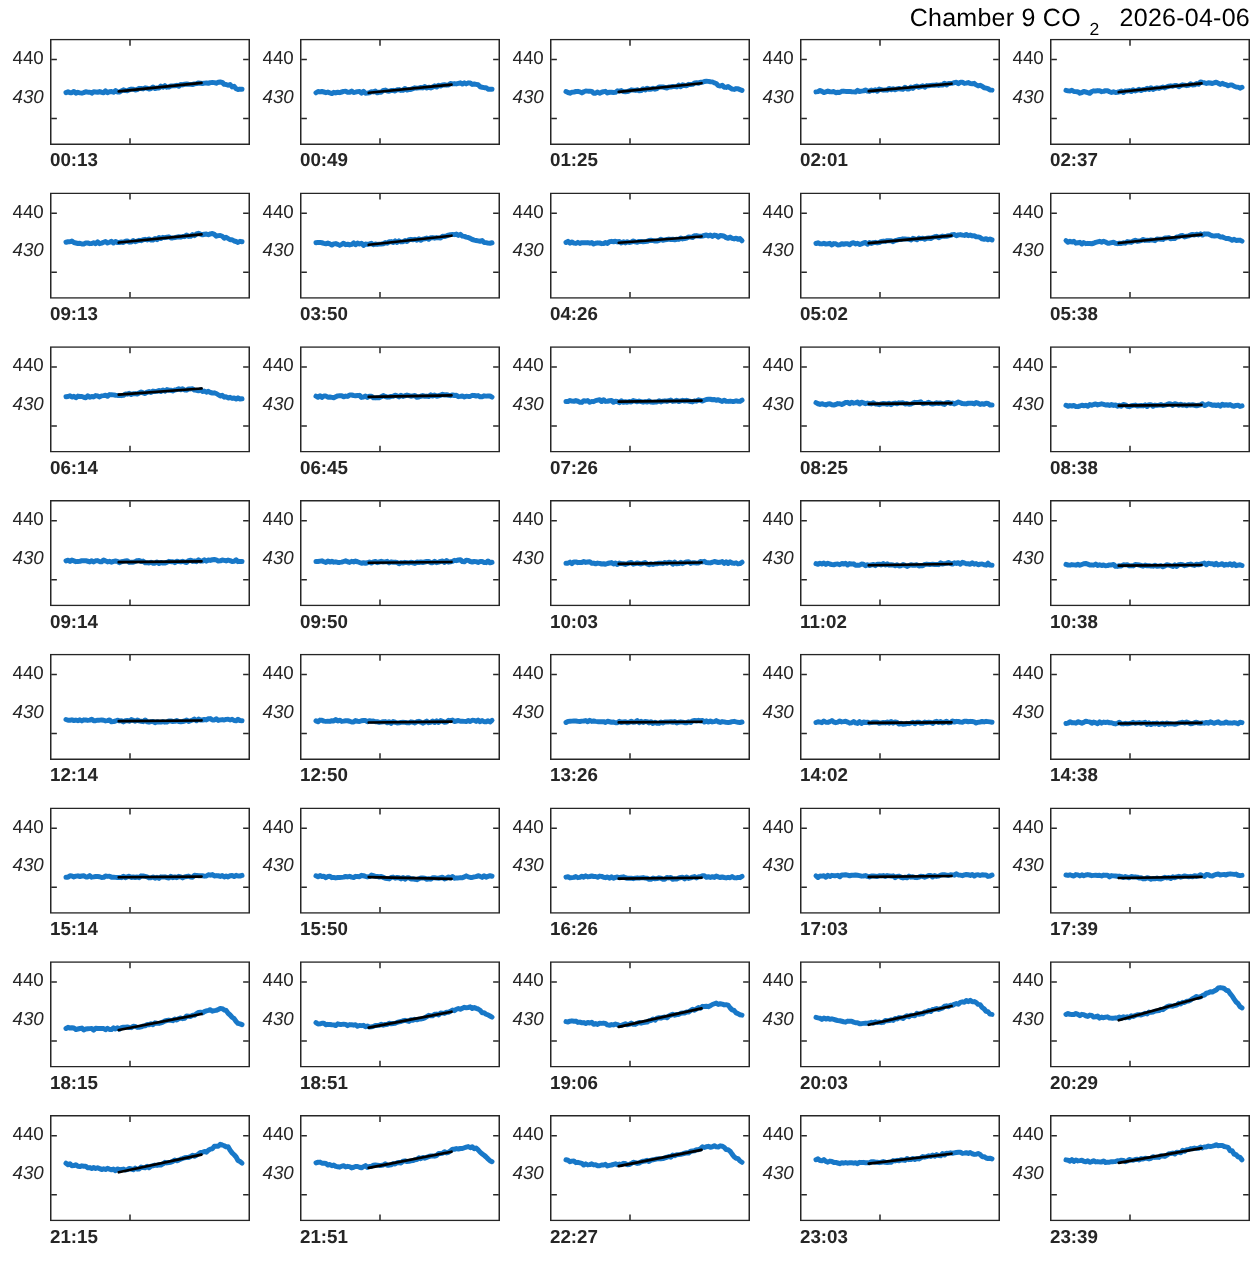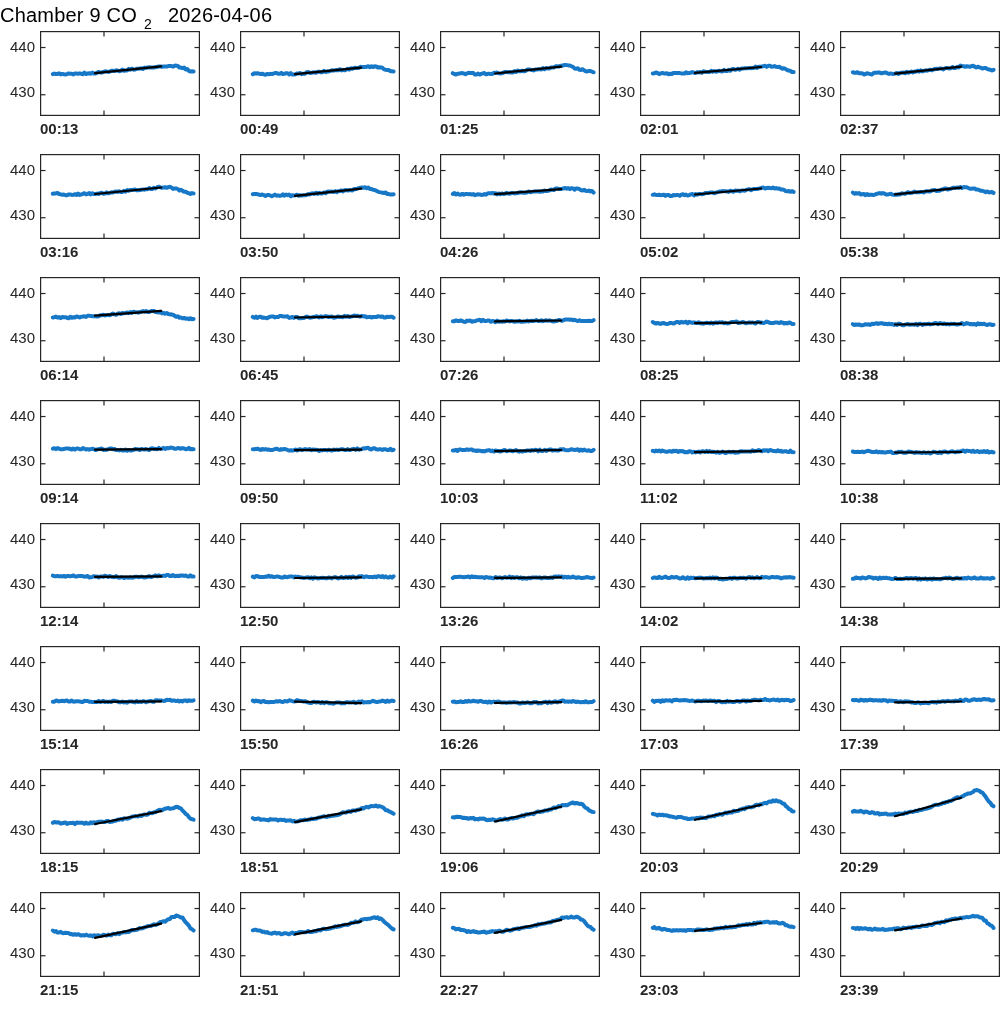"Chamber 9 CO 22026-04-06" .fig-title { text-align: left -> right }
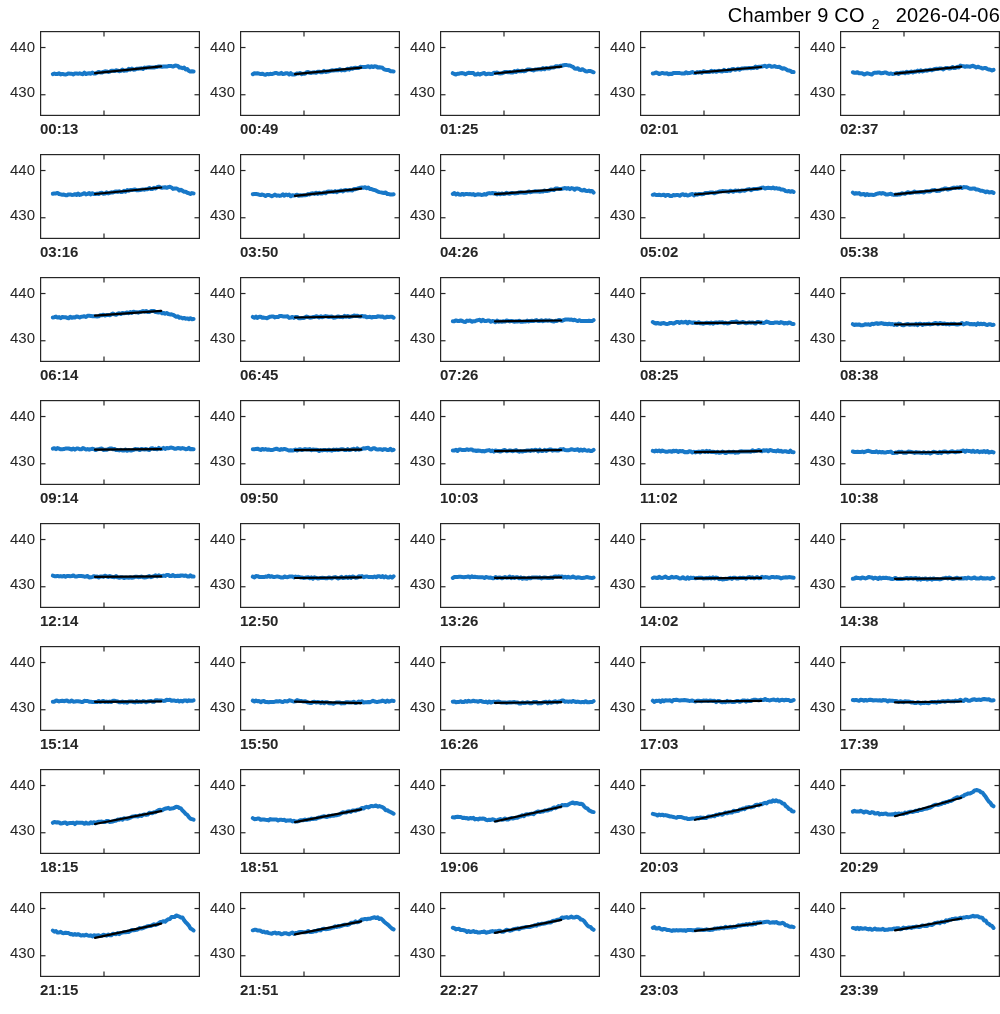"430" .ytick.bot { font-style: none -> italic; top: 55px -> 41px }
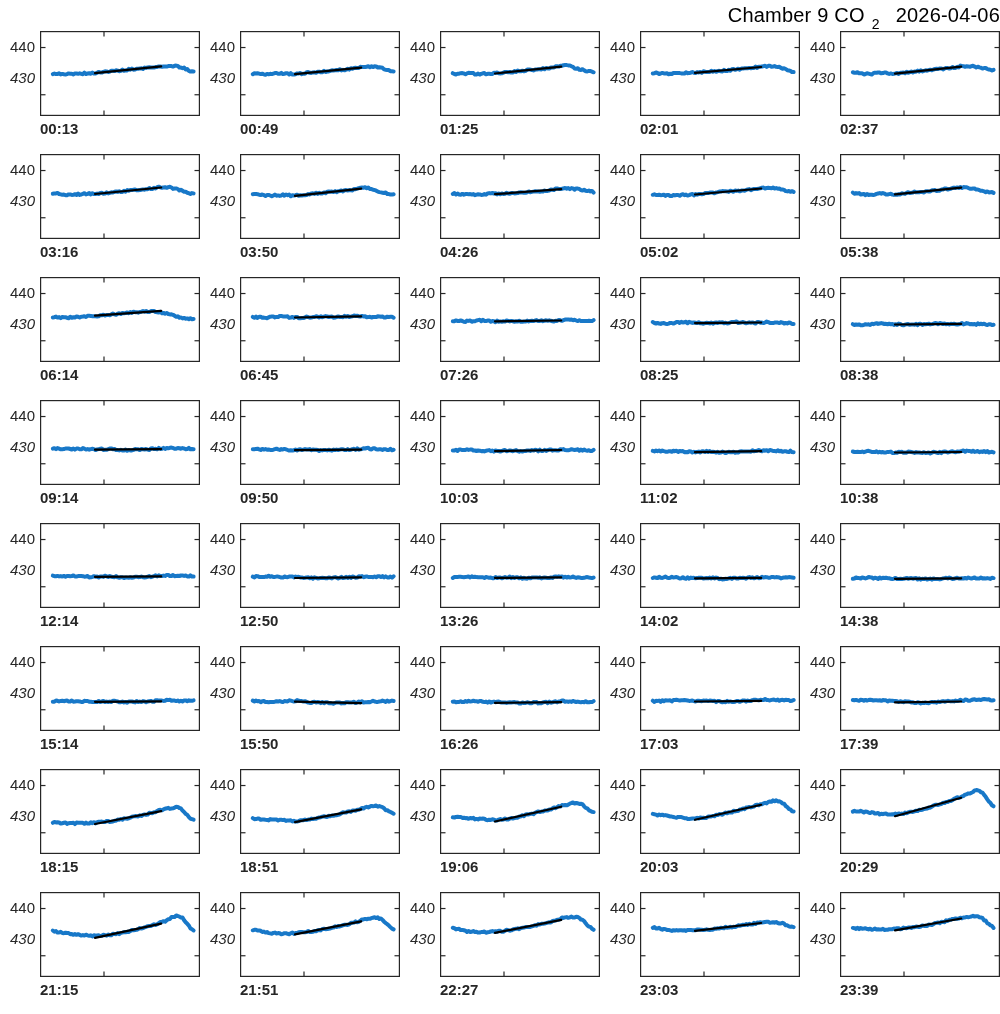"03:16" div.time-label { text: 03:16 -> 09:13 }
